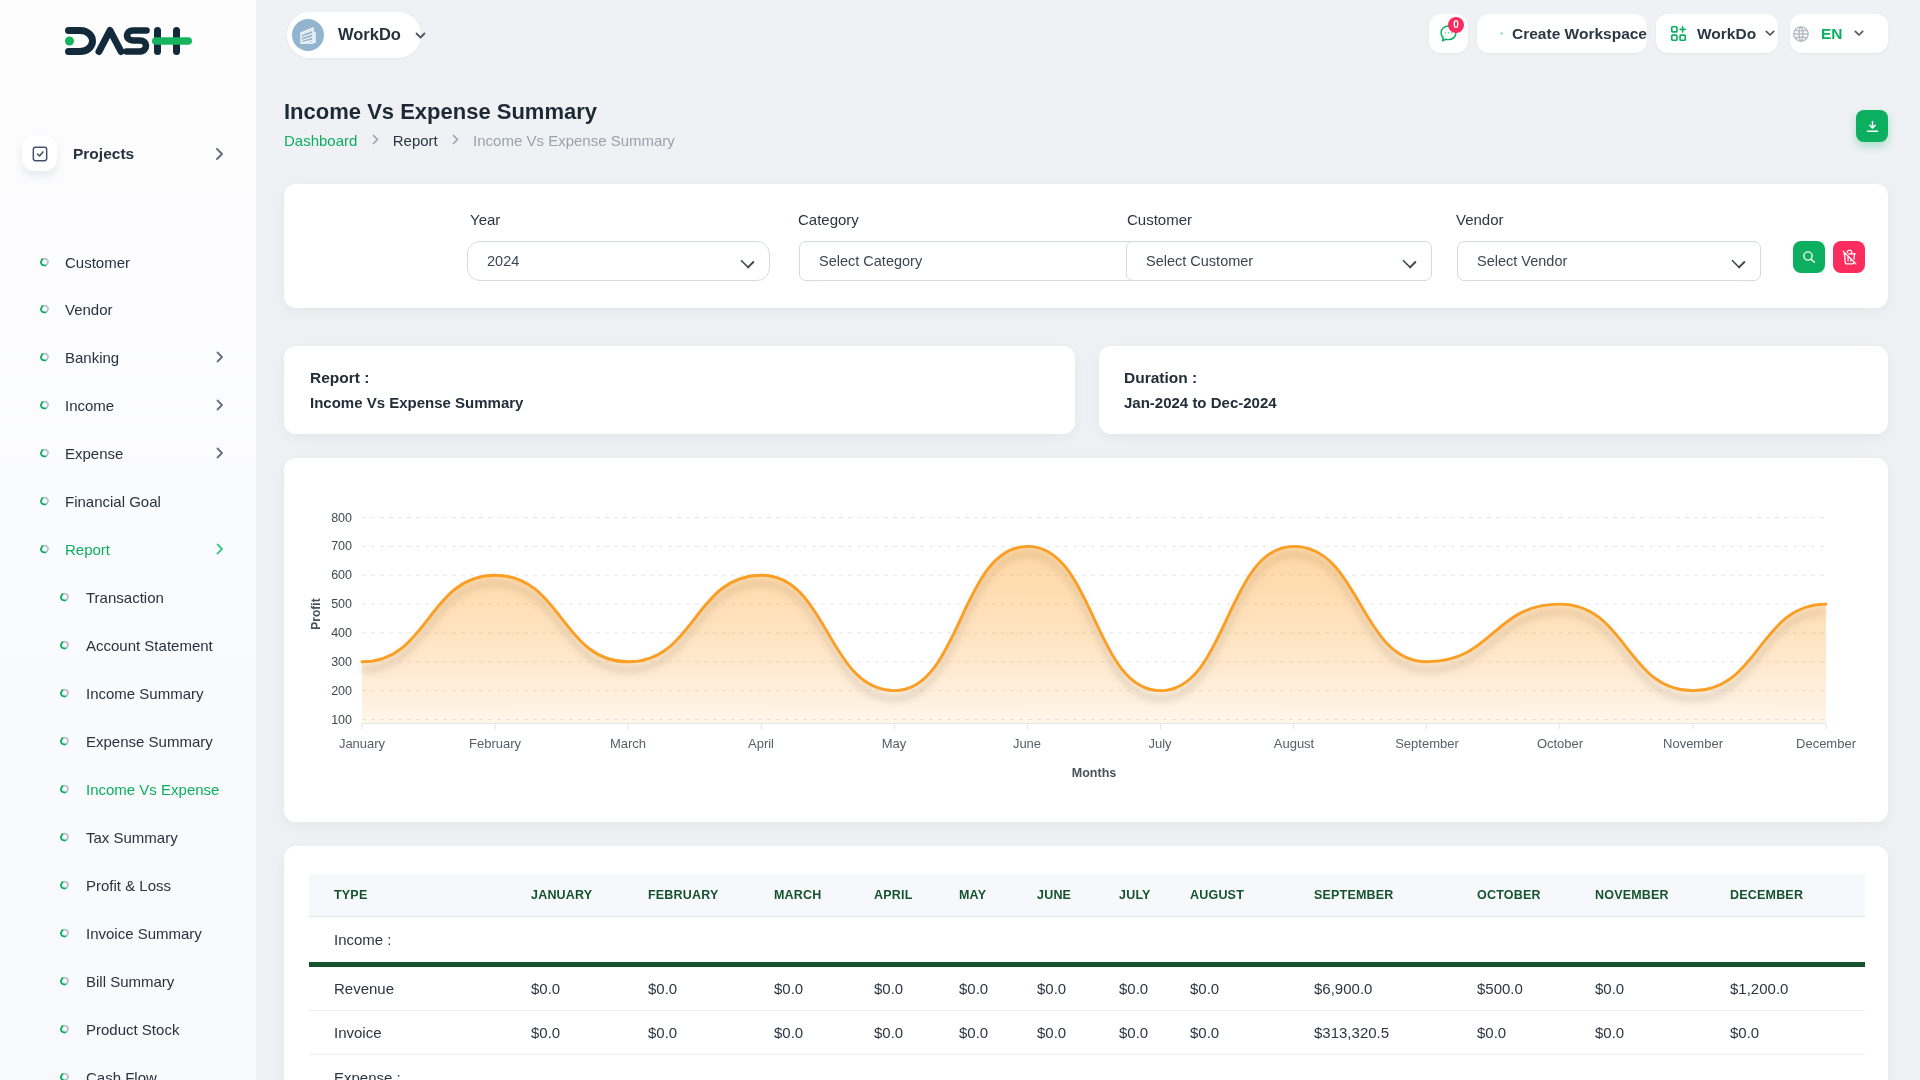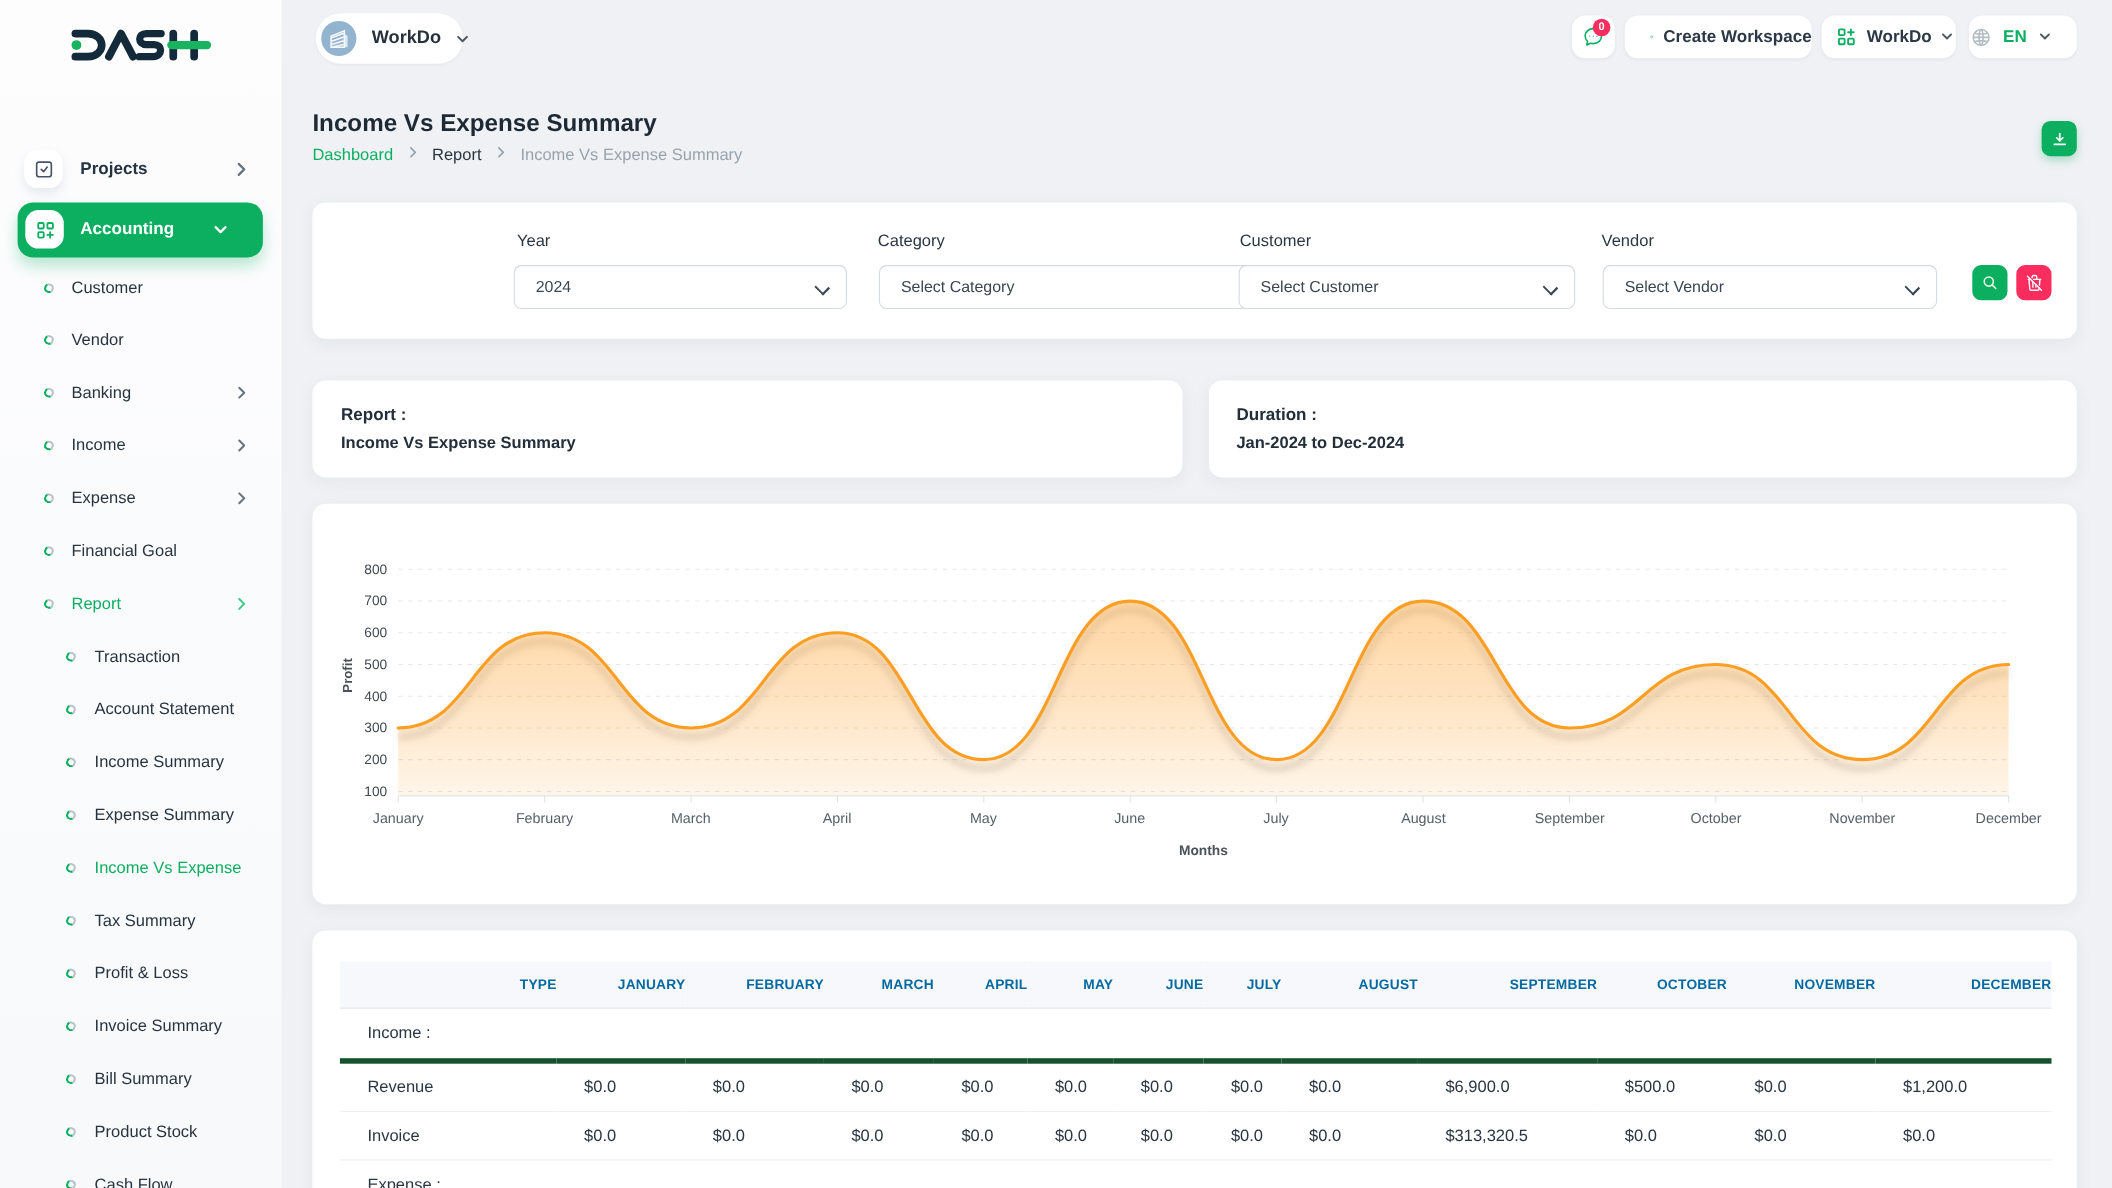"Accounting" div.pill { html: <div> <div> <svg> <rect></rect> <rect></rect> <rect></rect> <path></path> </svg> </div> <span>Accounting</span> <svg> <path></path> </svg> </div> -> none }
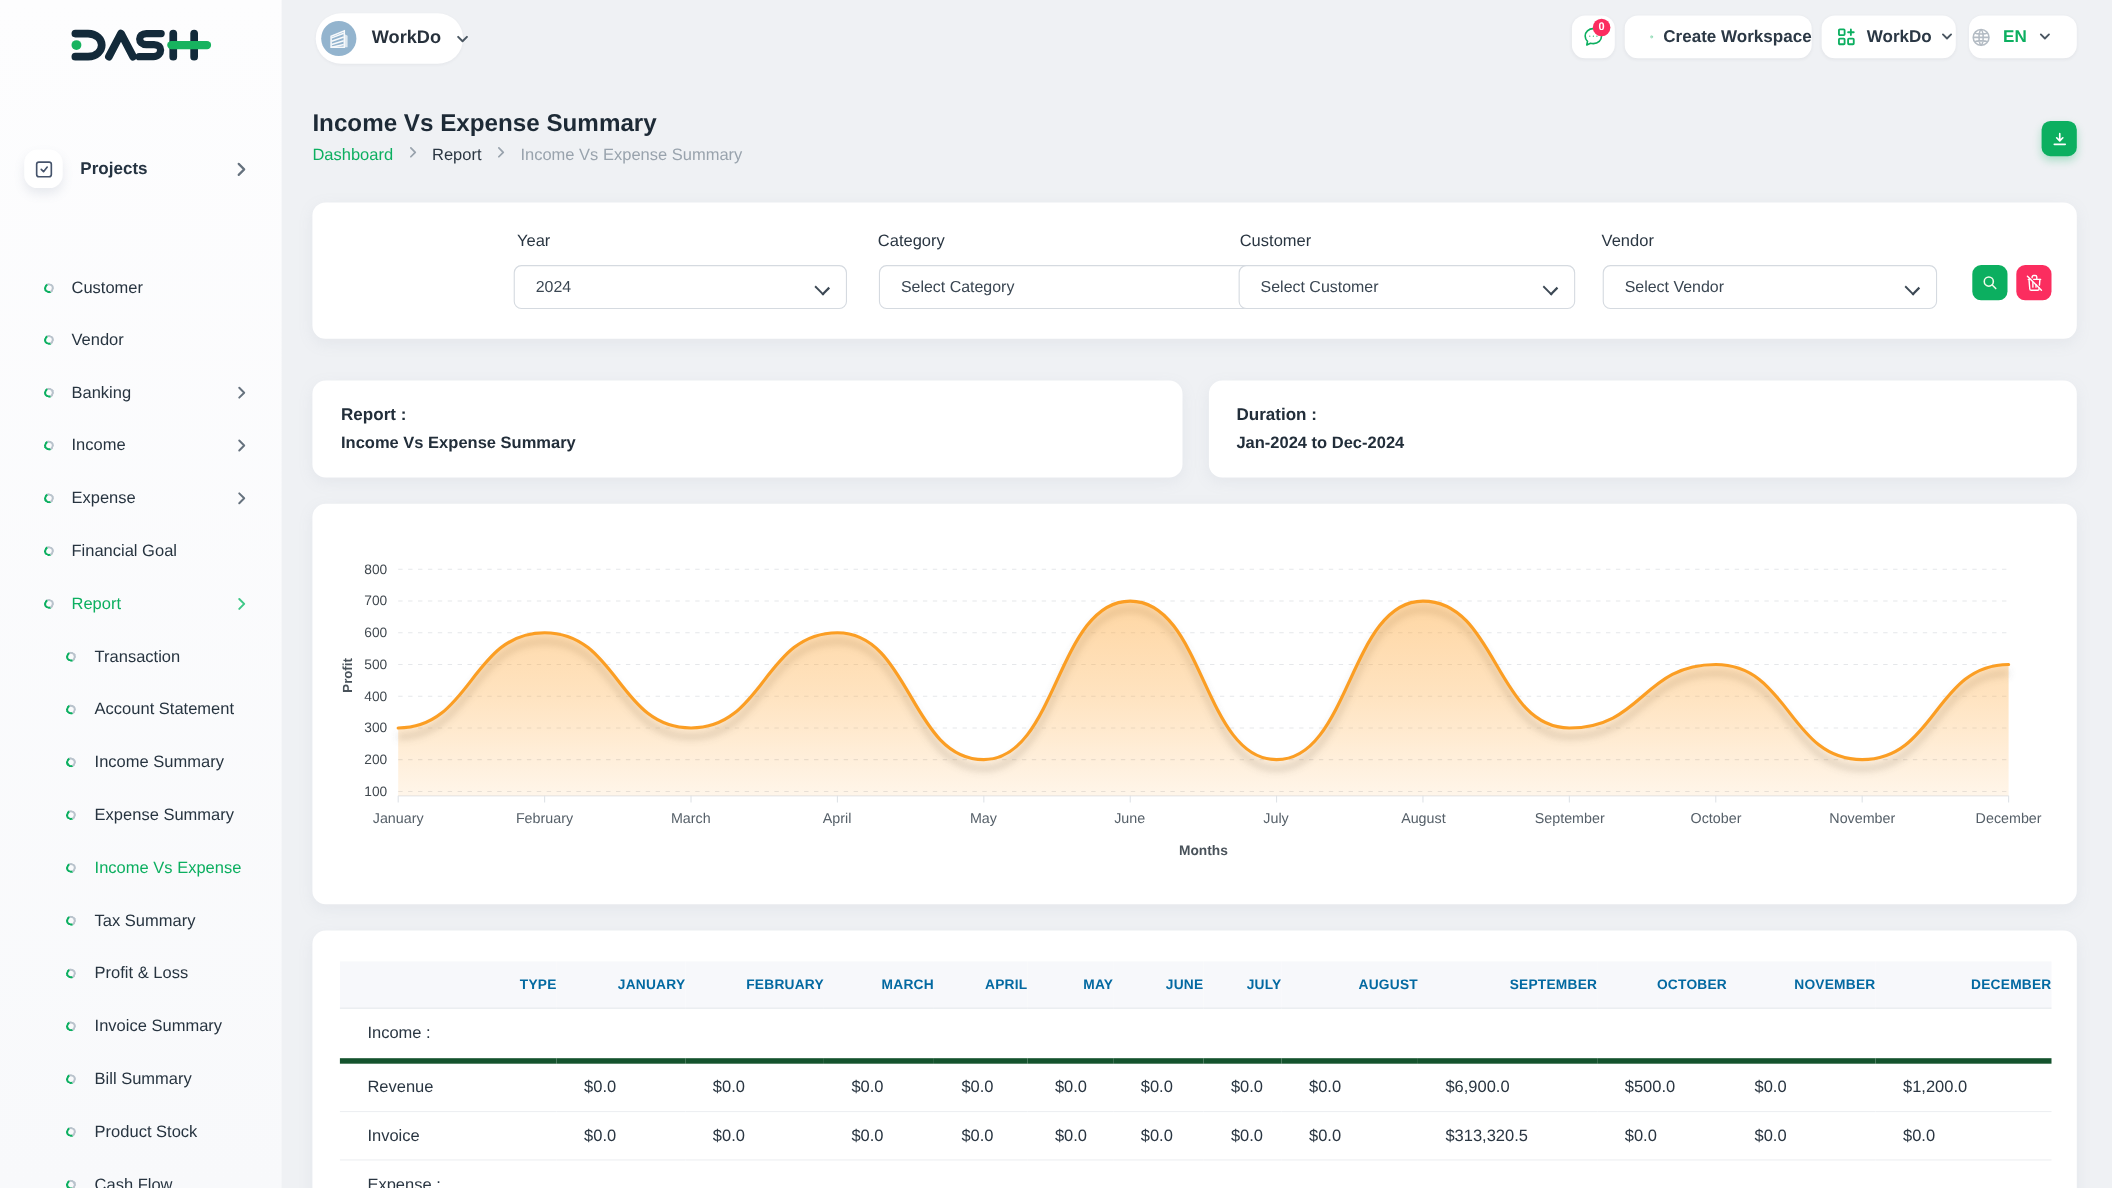"2024" div.sel { border-radius: none -> 13px }
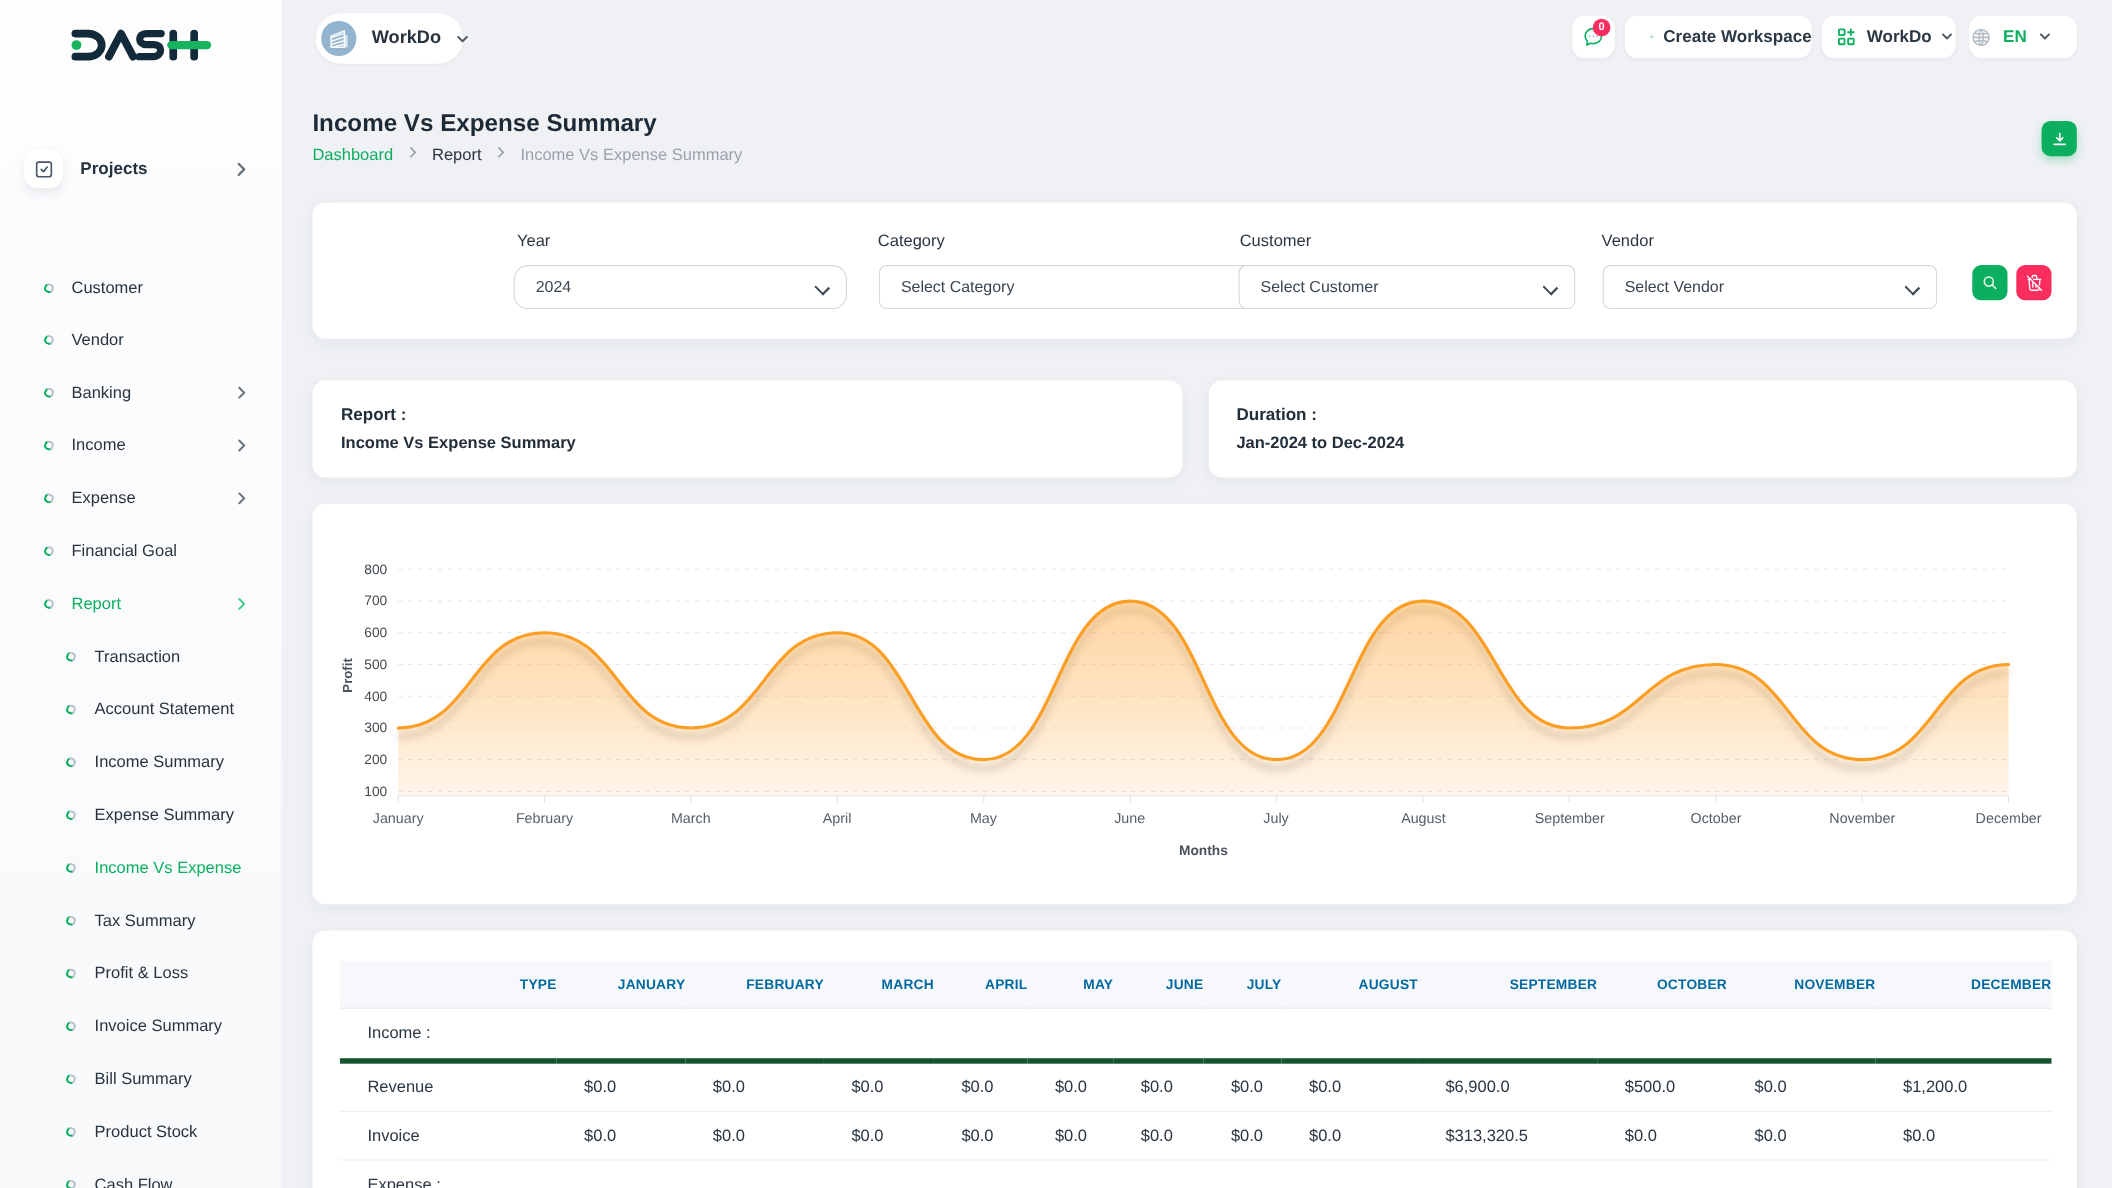"TYPE" .th { color: #0369a1 -> #14532d; text-align: right -> left }
